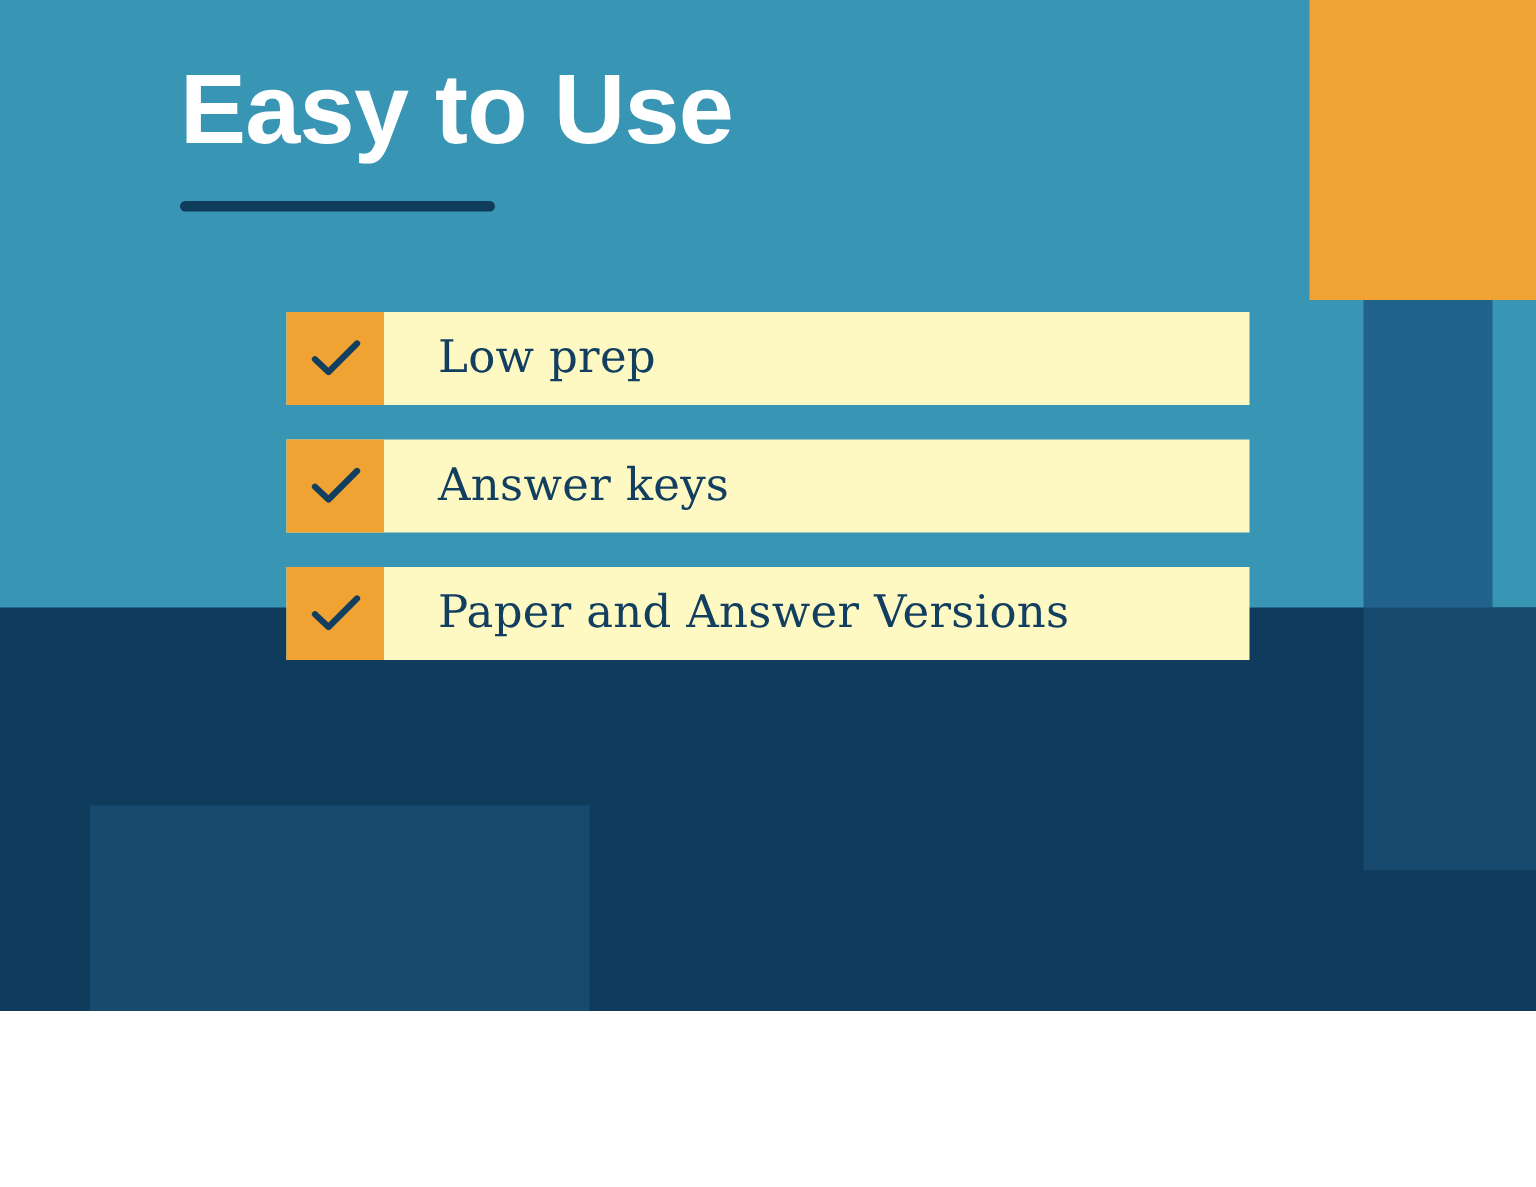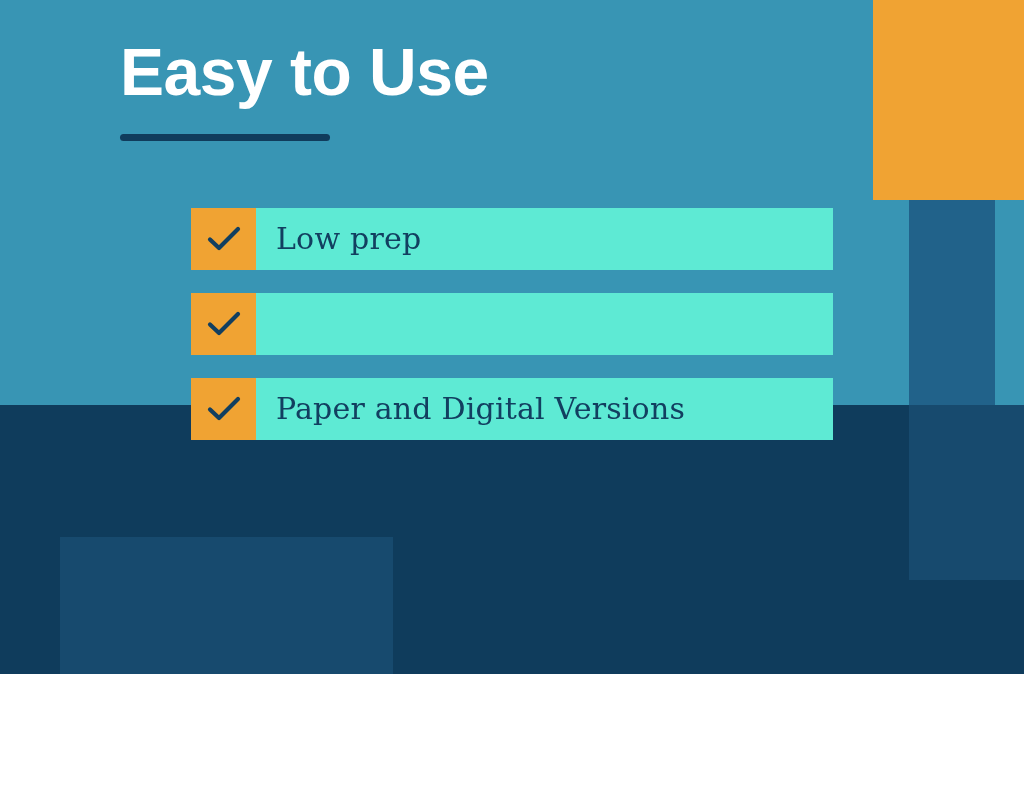"Low prep" .feature-row { background: #5eead4 -> #fef9c3; gap: none -> 16px }
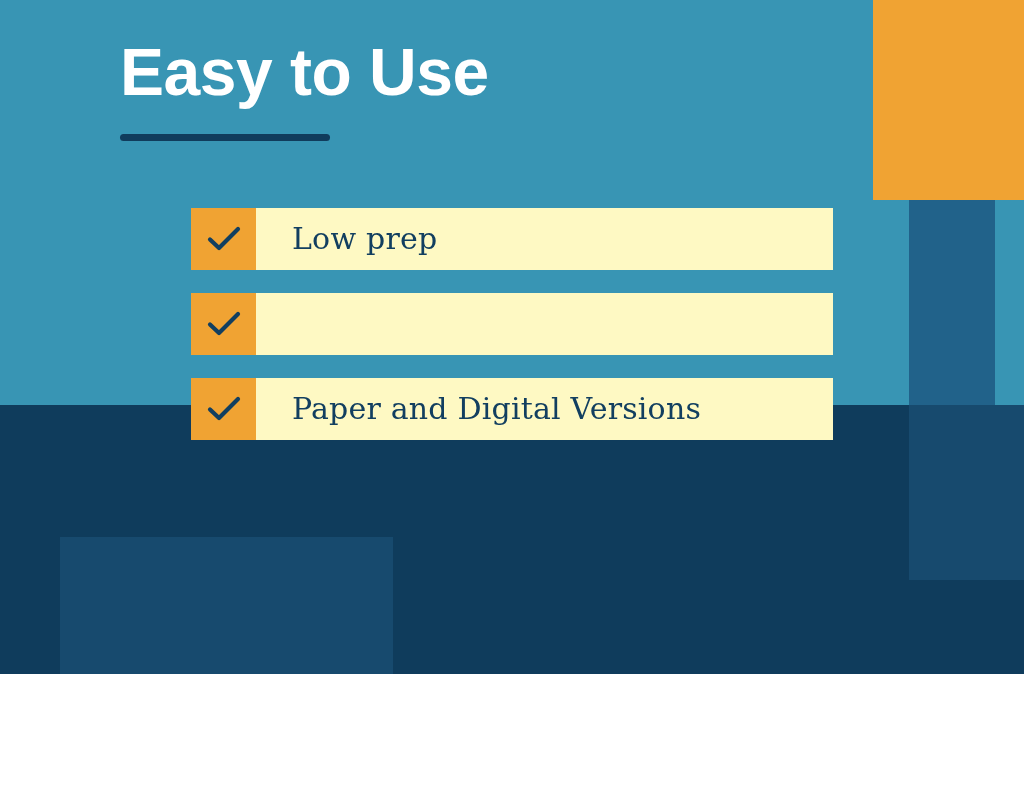"Answer keys" span.feature-label { html: none -> <span>Answer keys</span> }
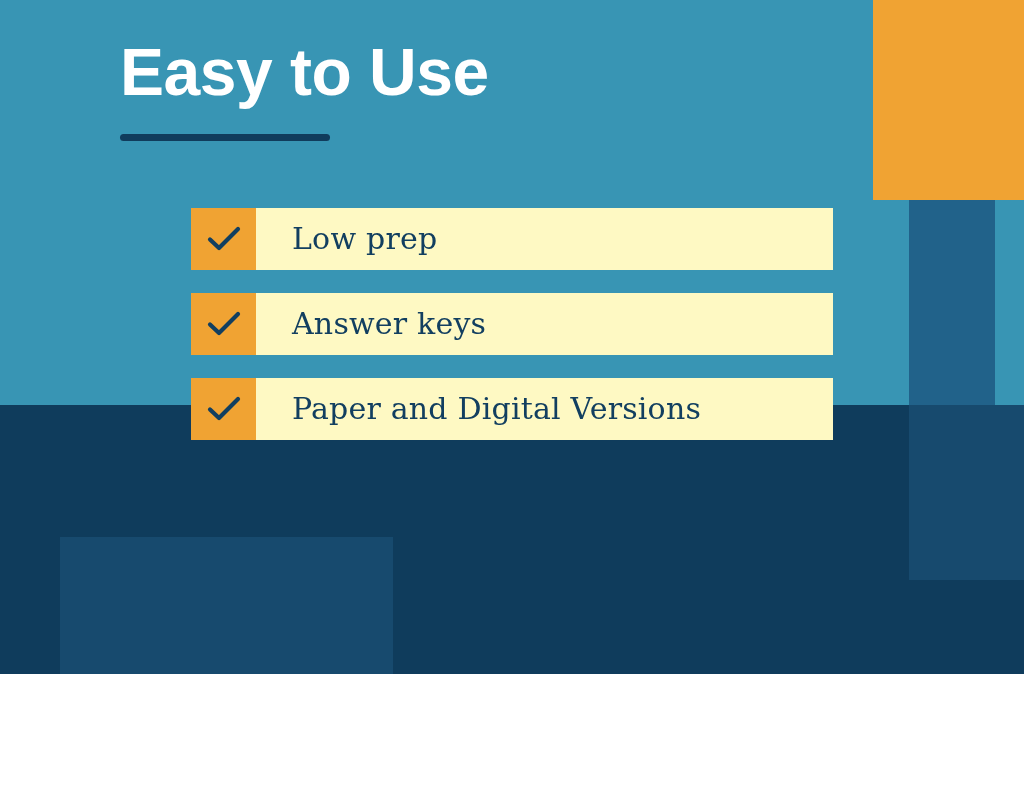"Paper and Digital Versions" span.feature-label { text: Digital -> Answer }
